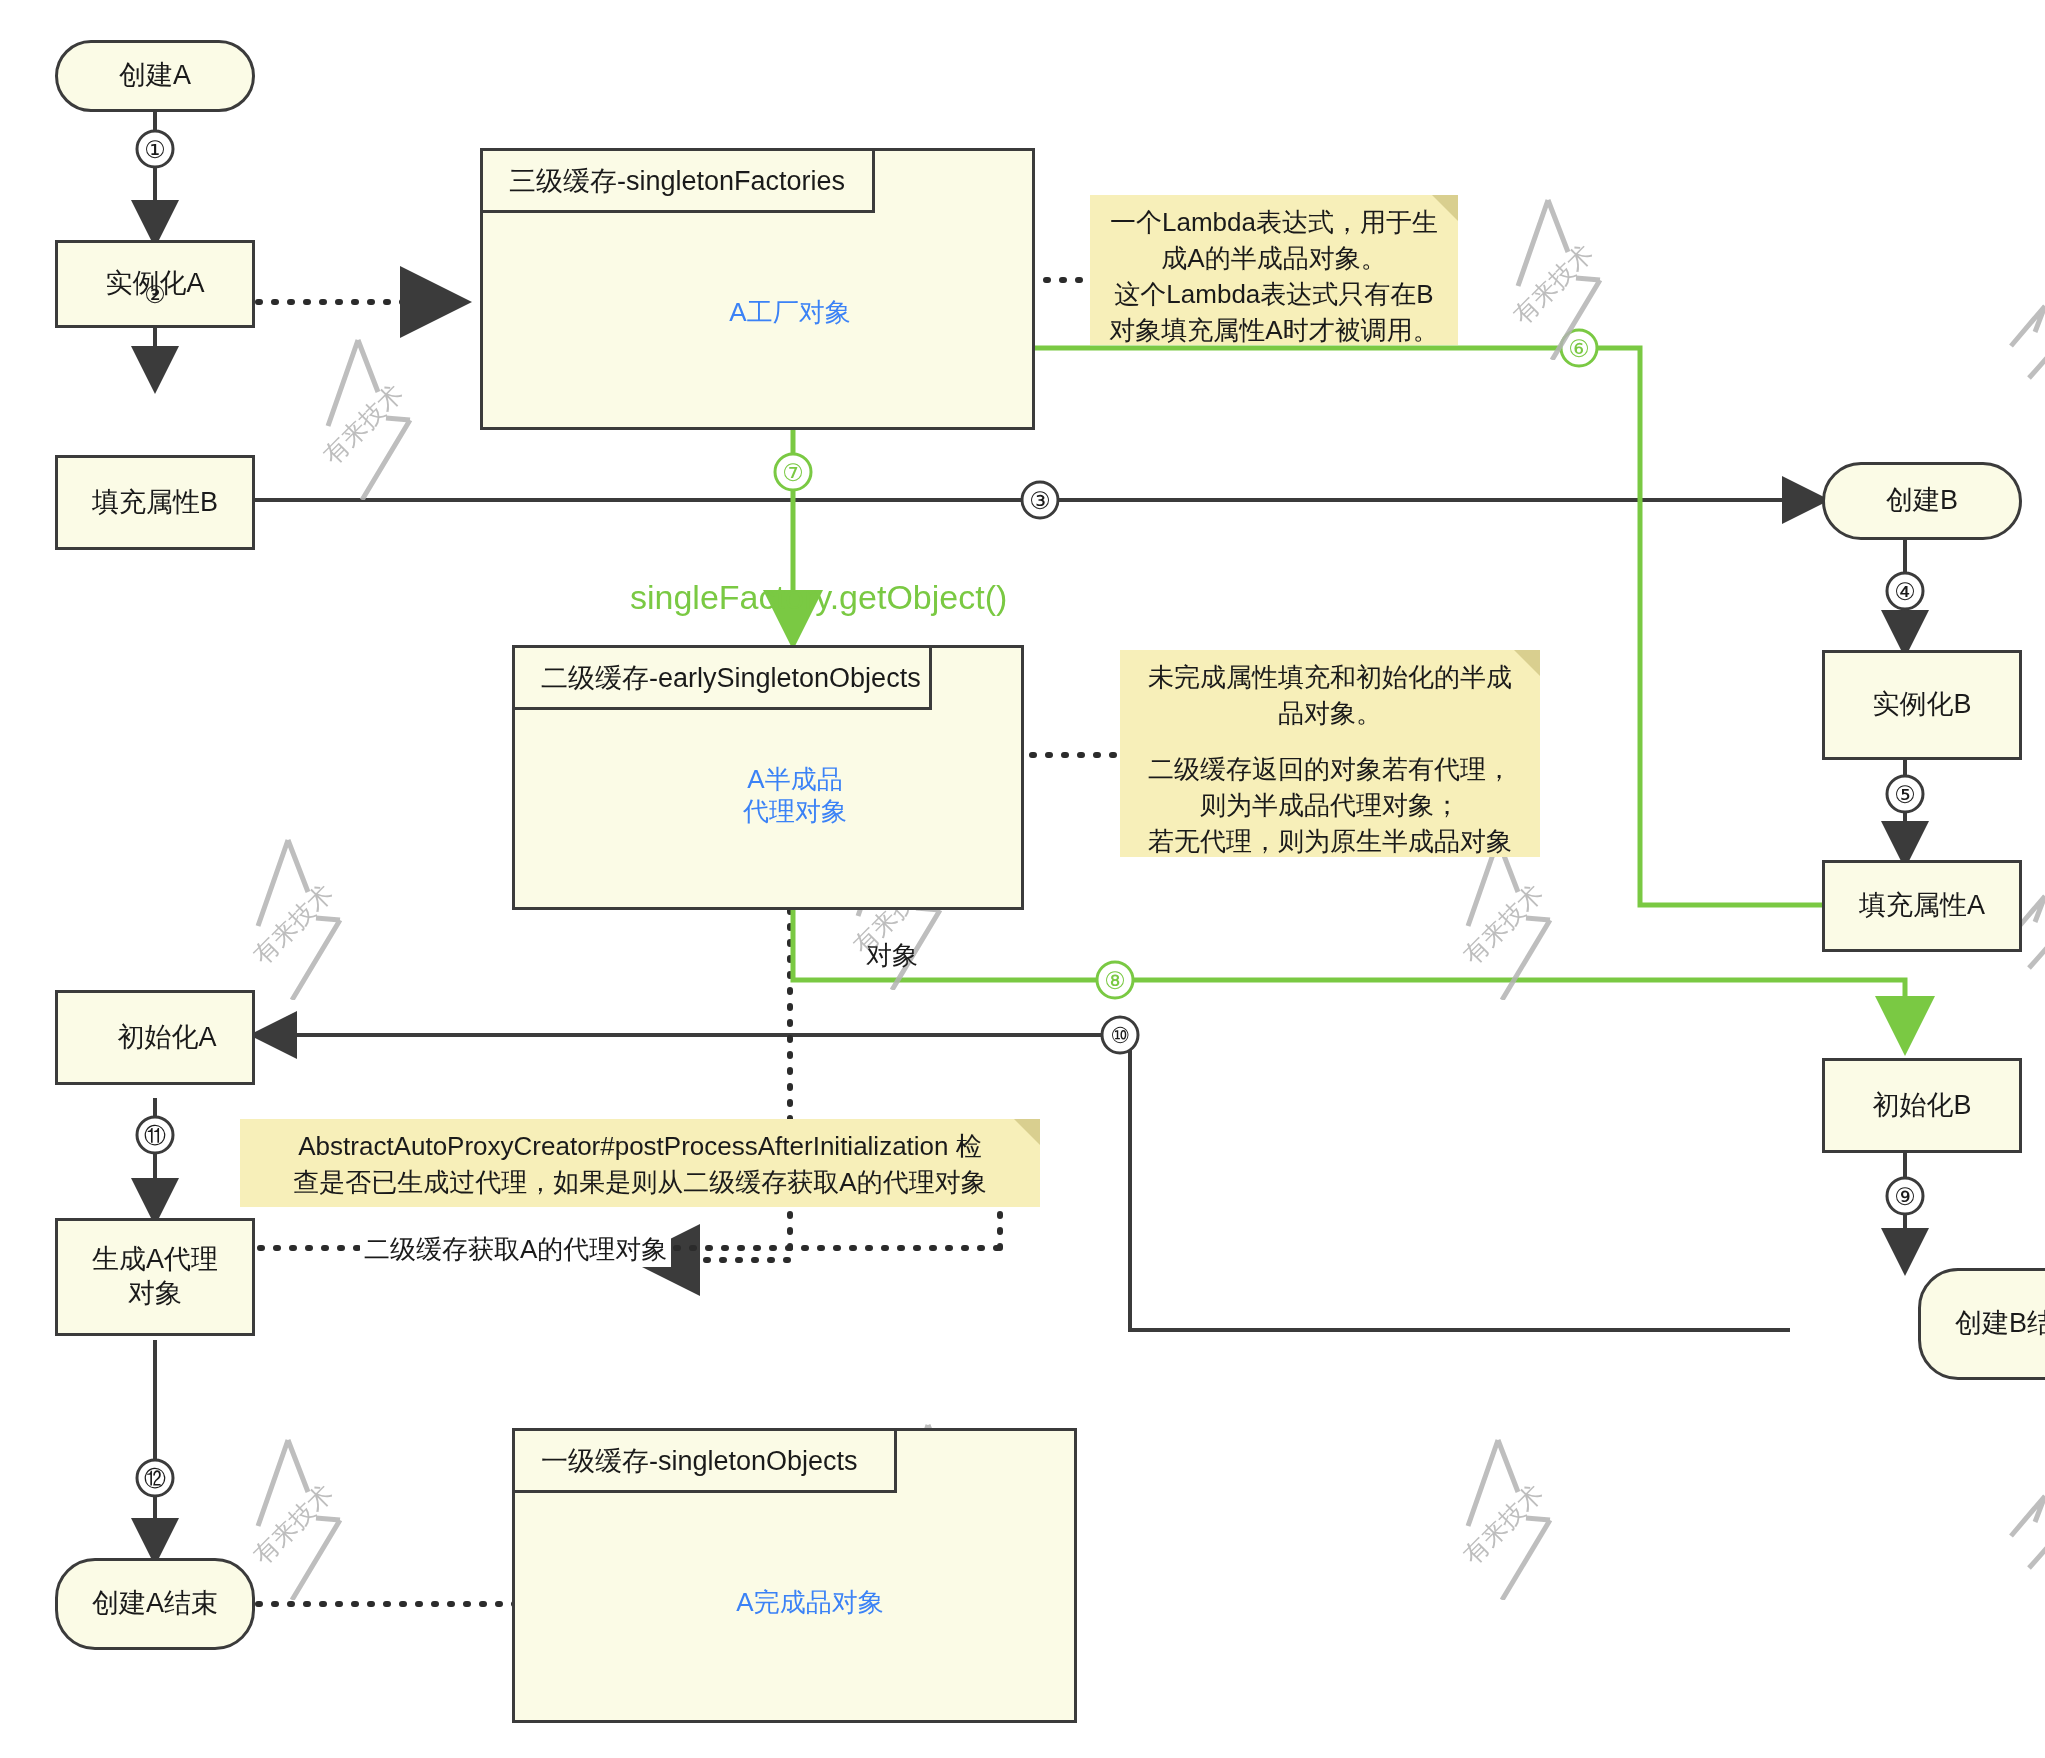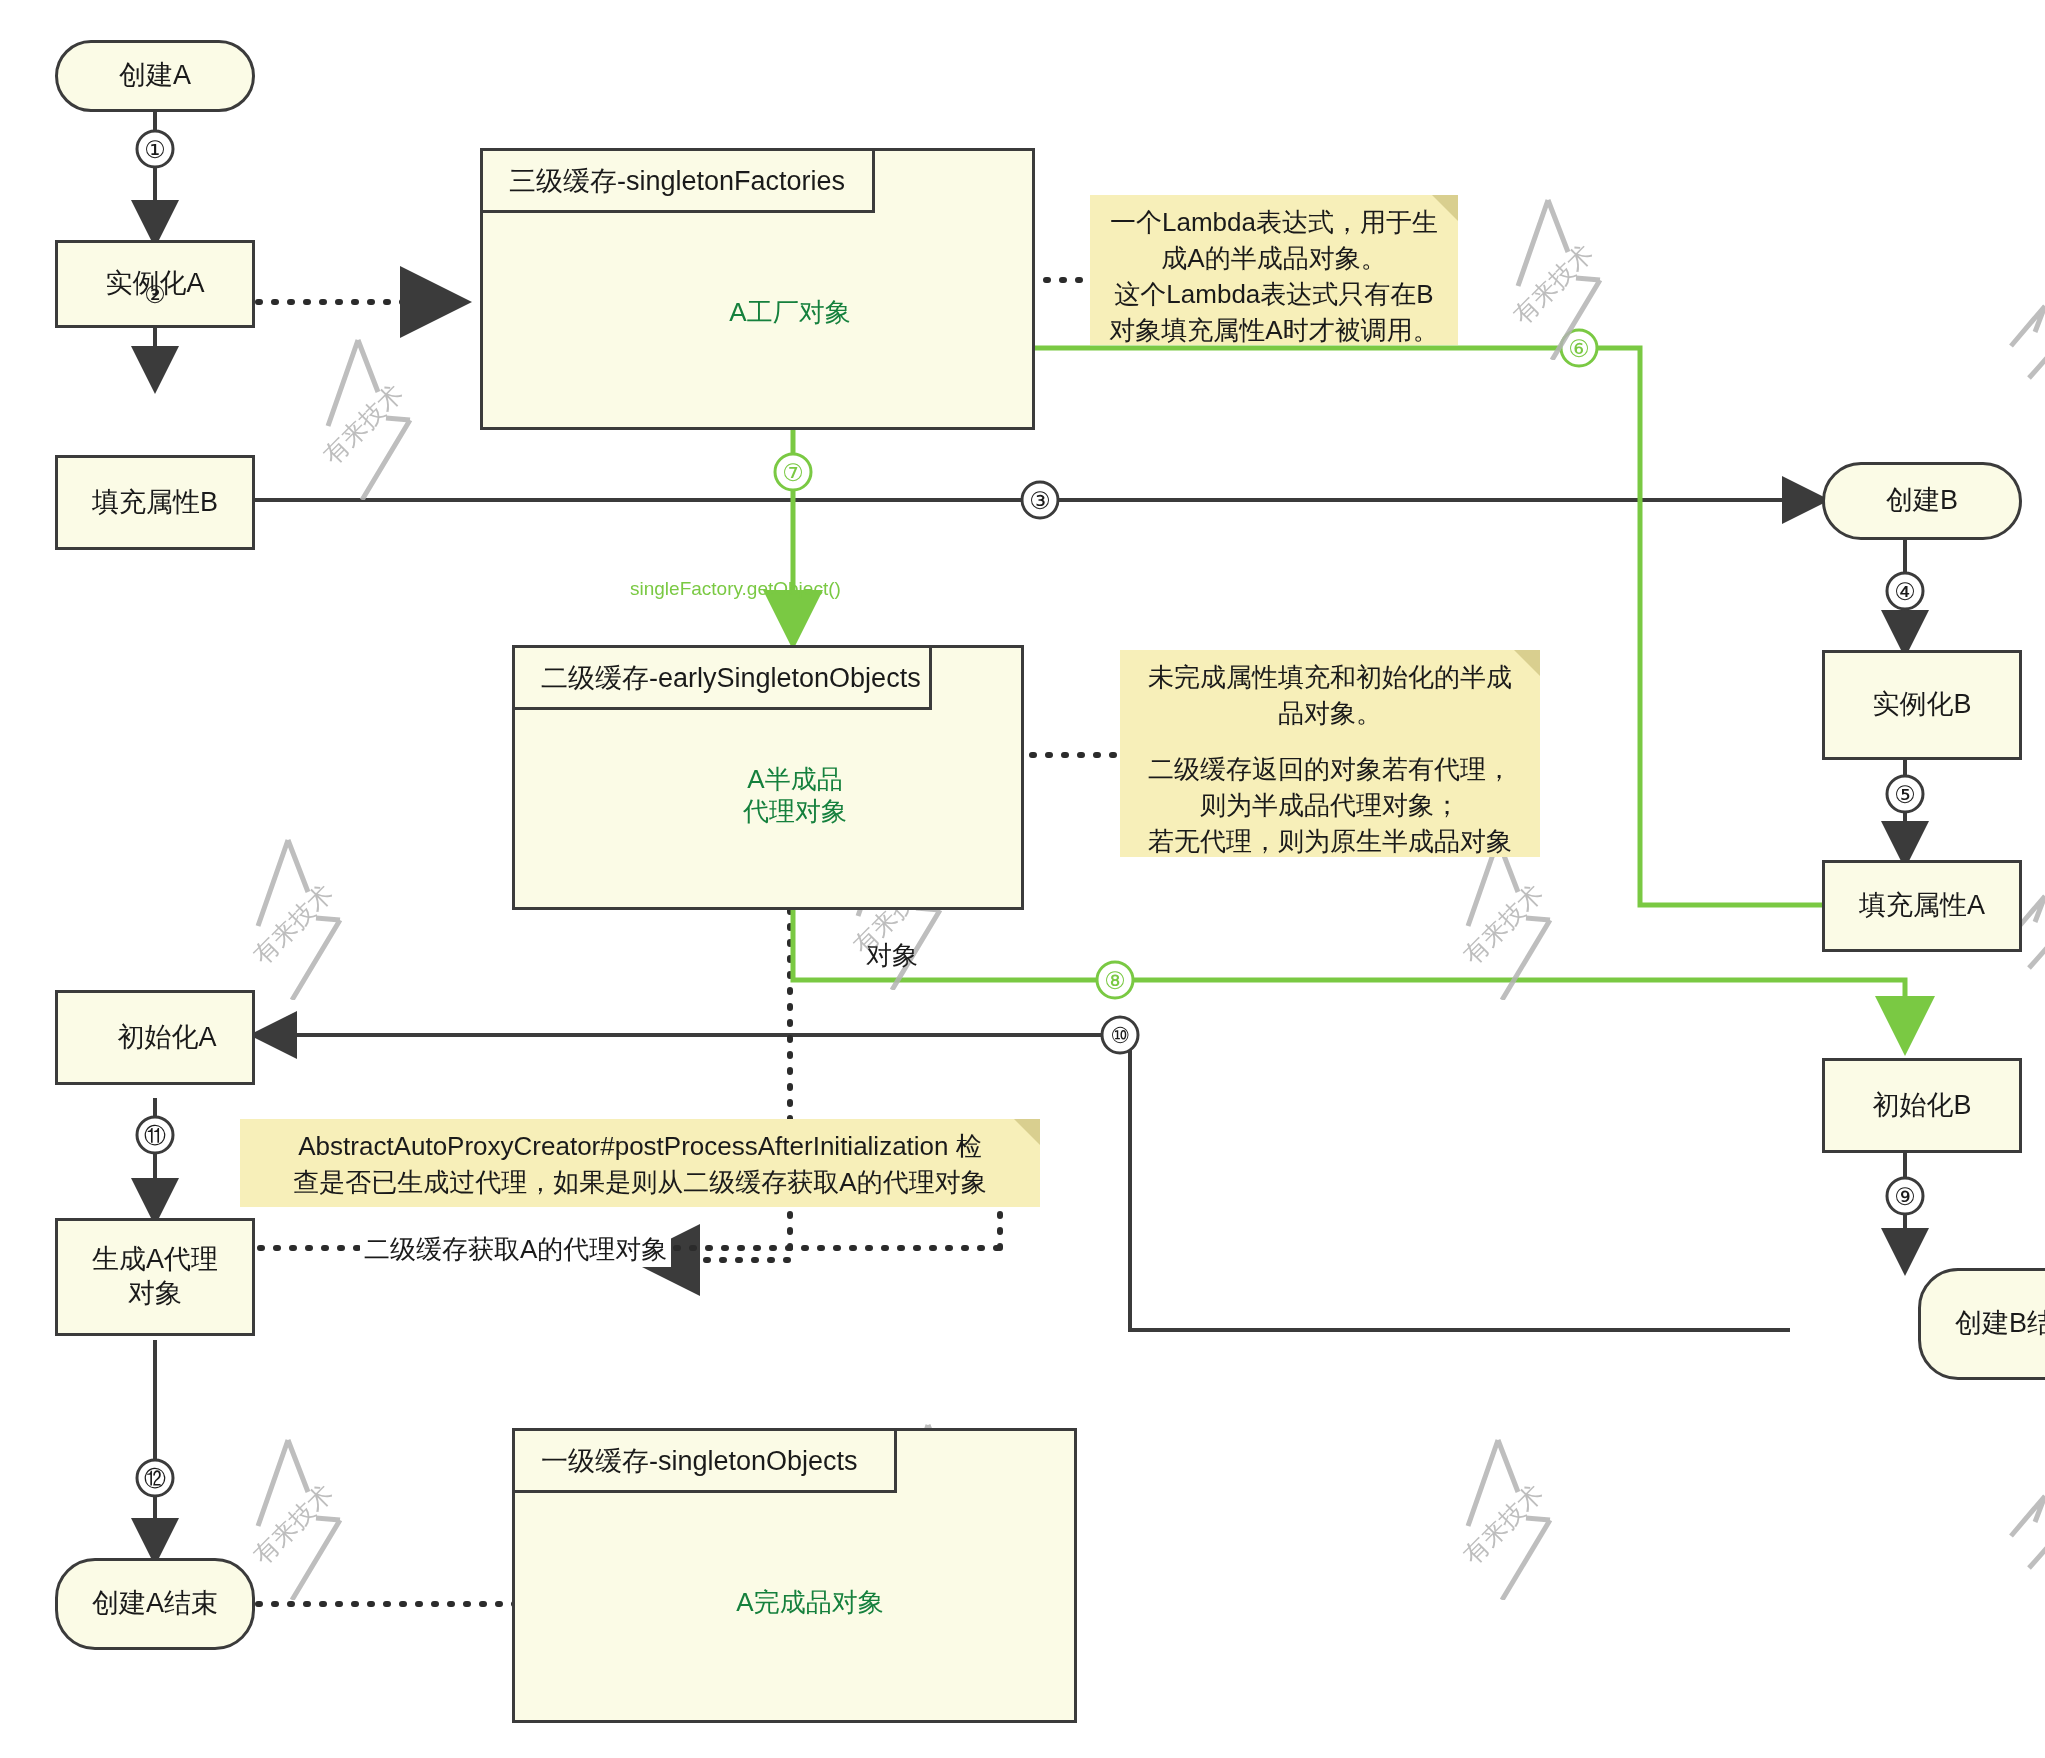"A工厂对象" .cloud { color: #15803d -> #3b82f6 }
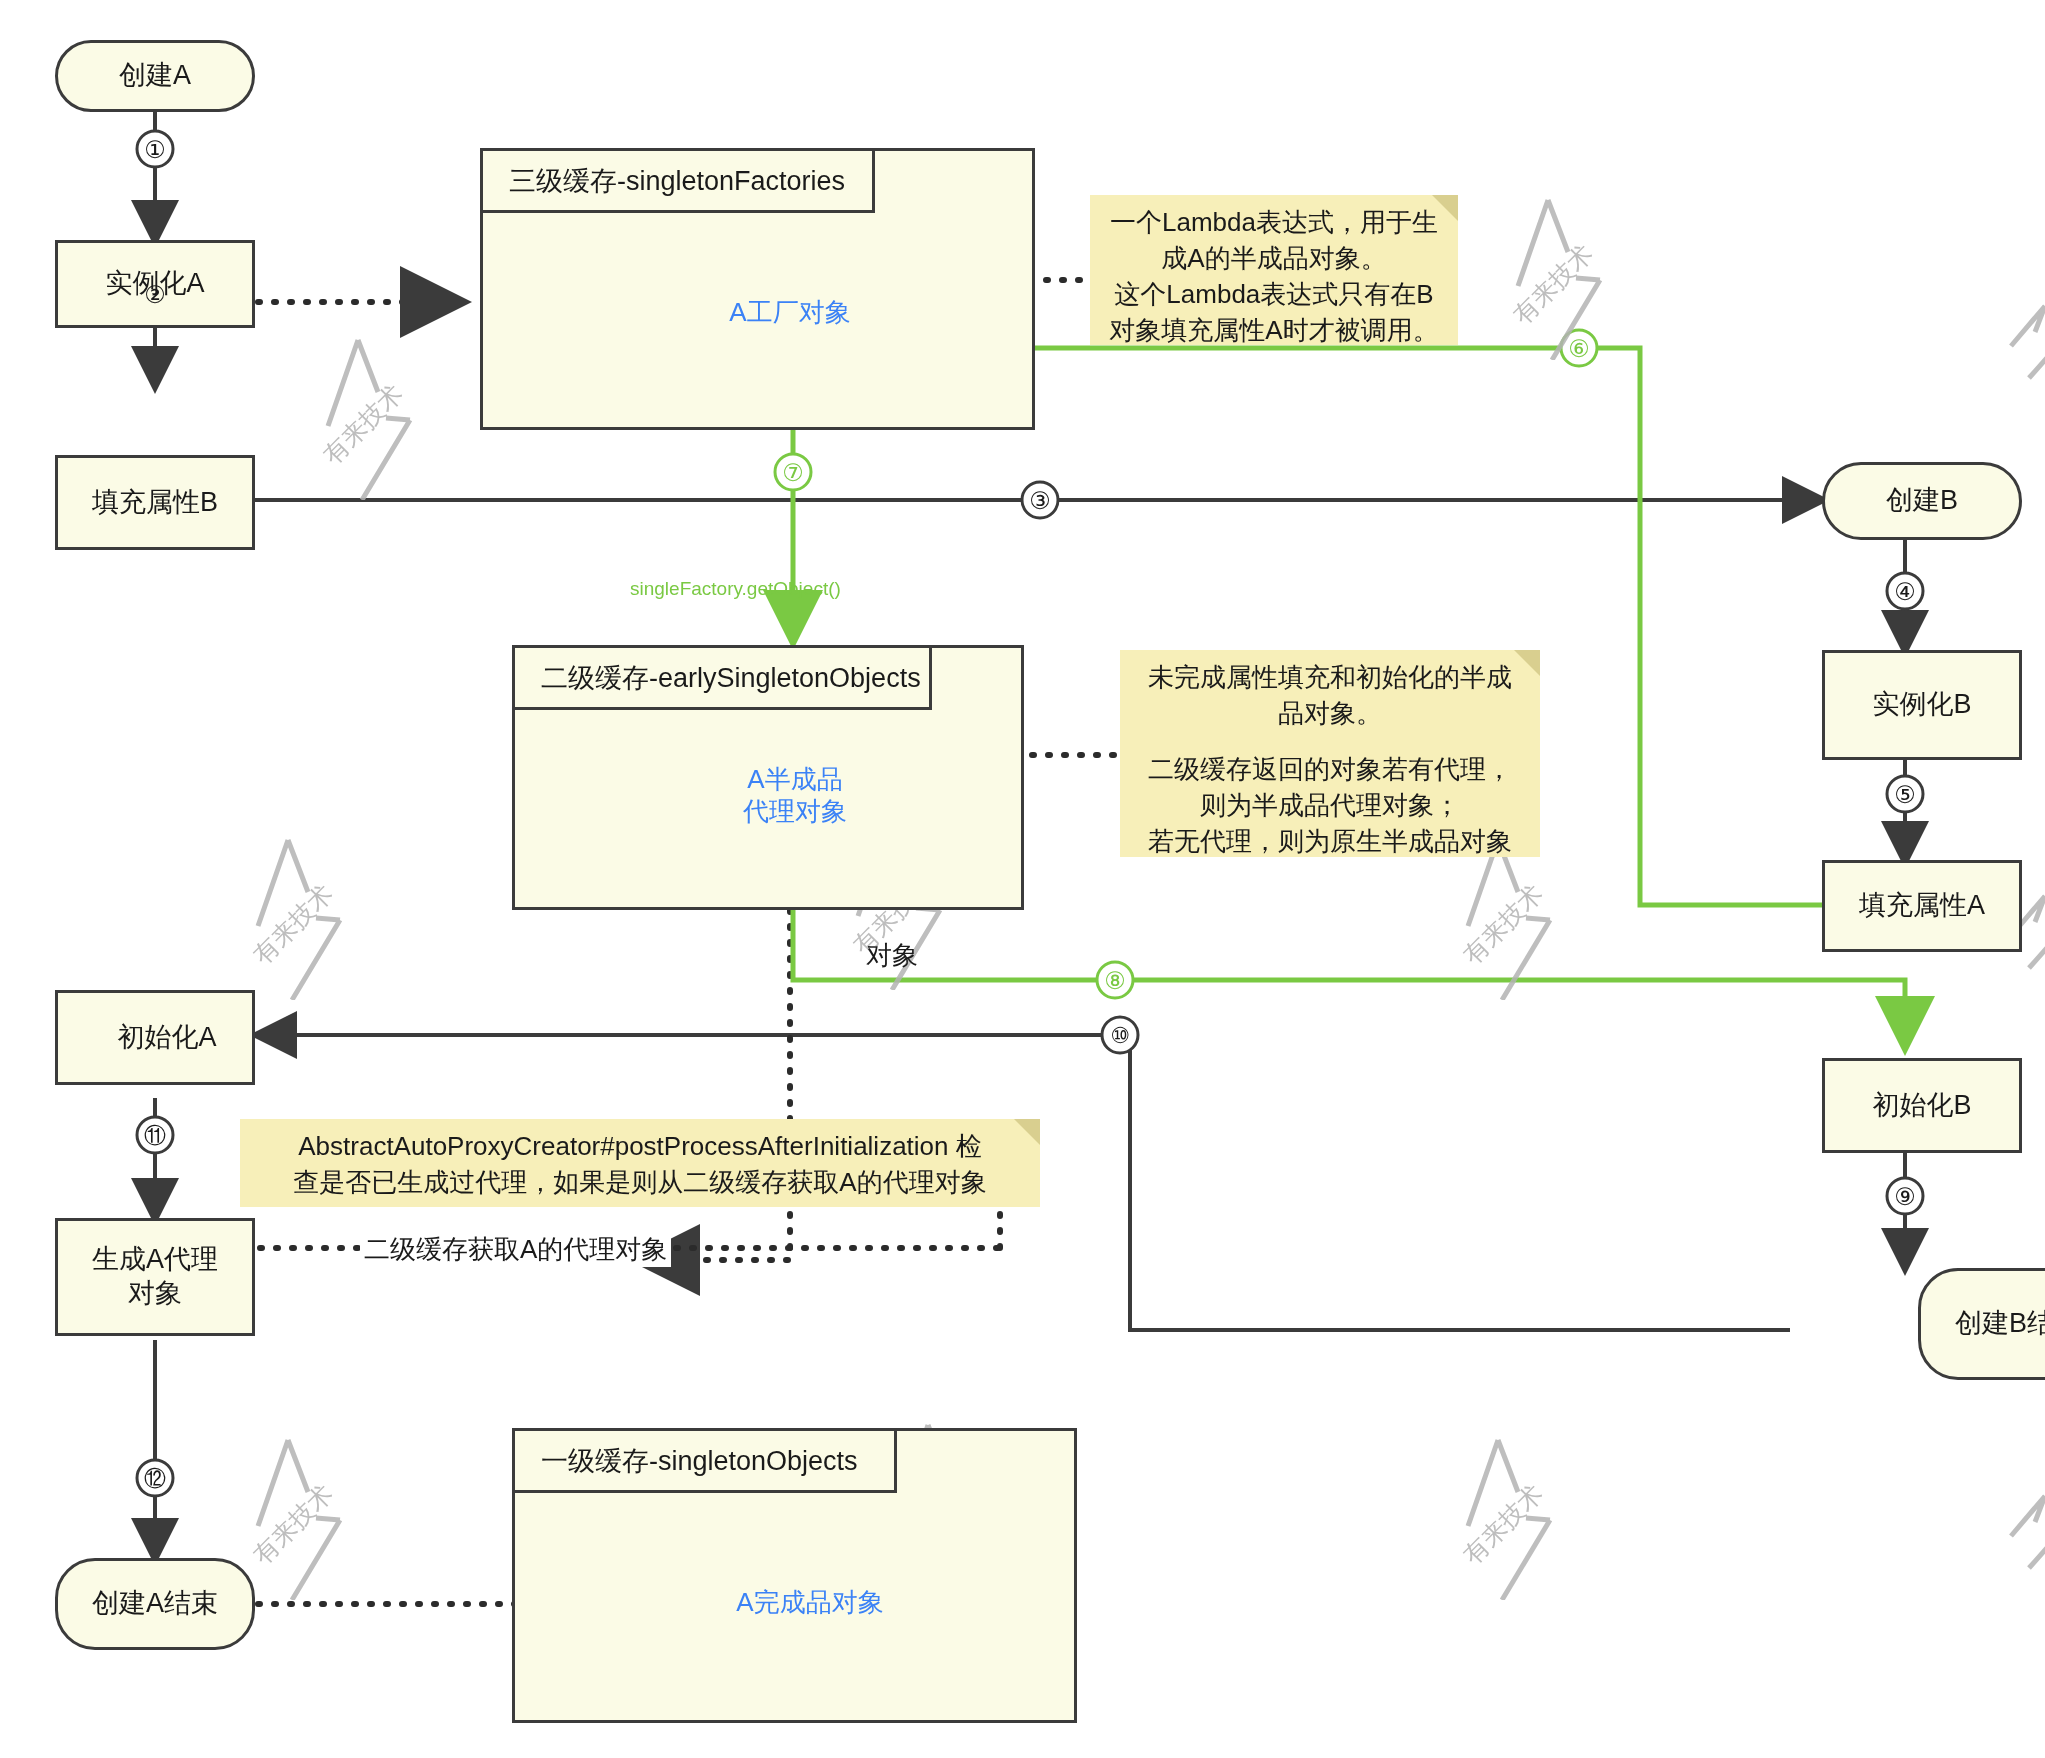"singleFactory.getObject()" .glabel { font-size: 19px -> 34px }
